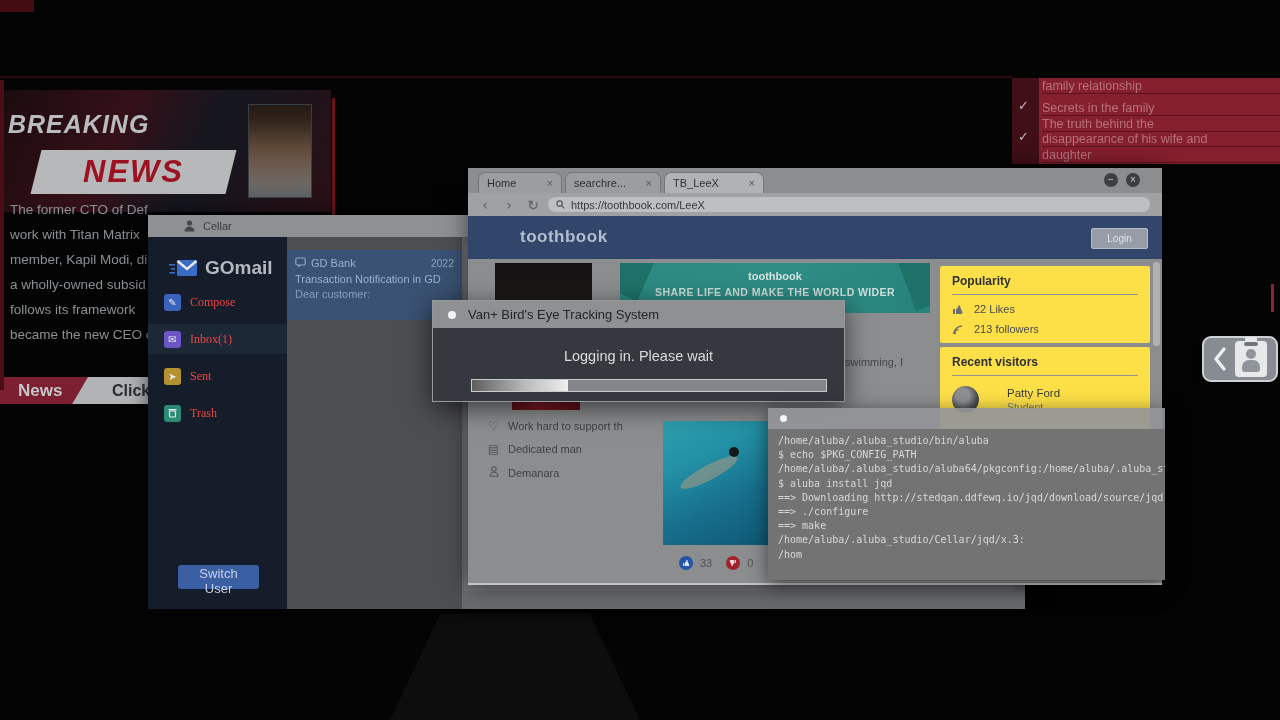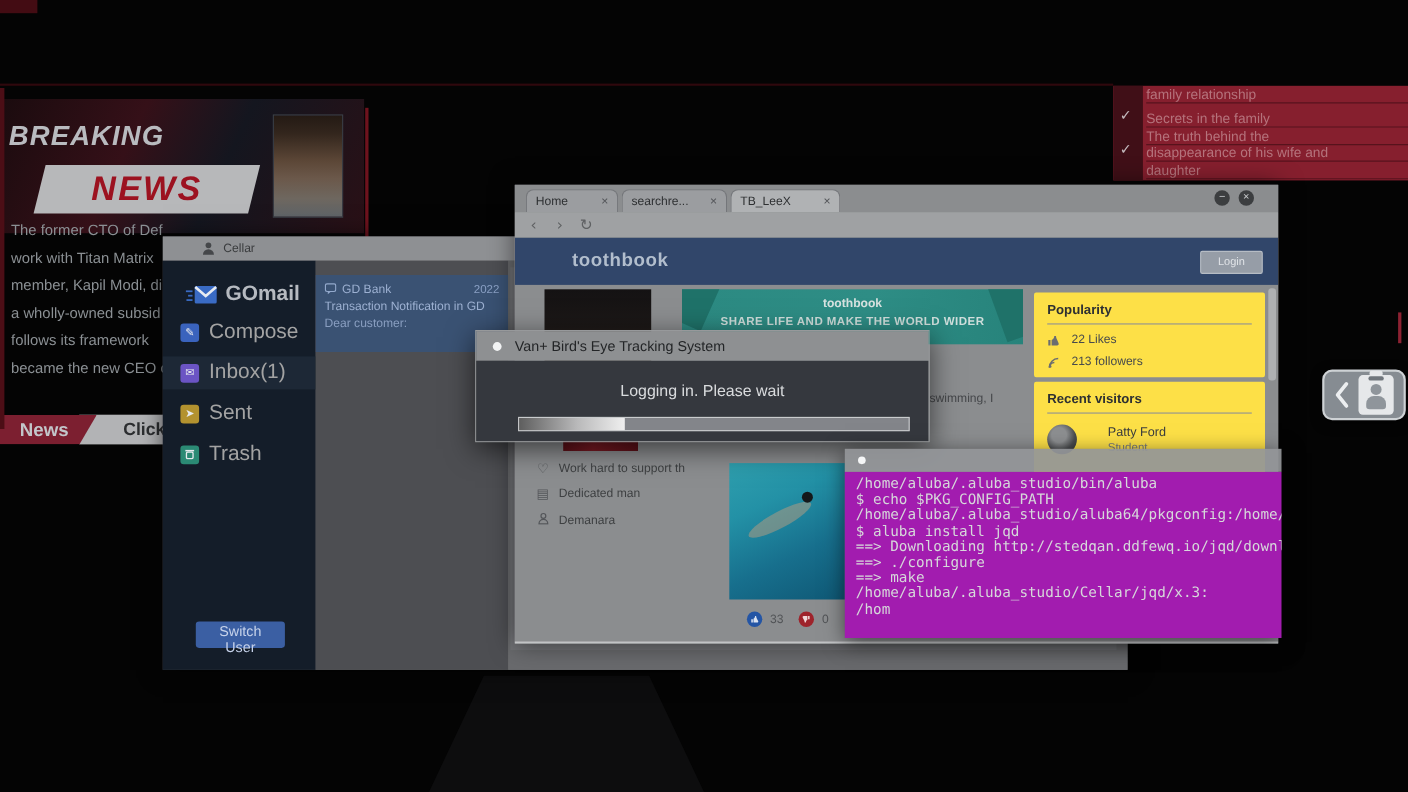"https://toothbook.com/LeeX" div.urlbox { html: none -> <div> <svg> <circle></circle> <line></line> </svg> <span>https://toothbook.com/LeeX</span> </div> }
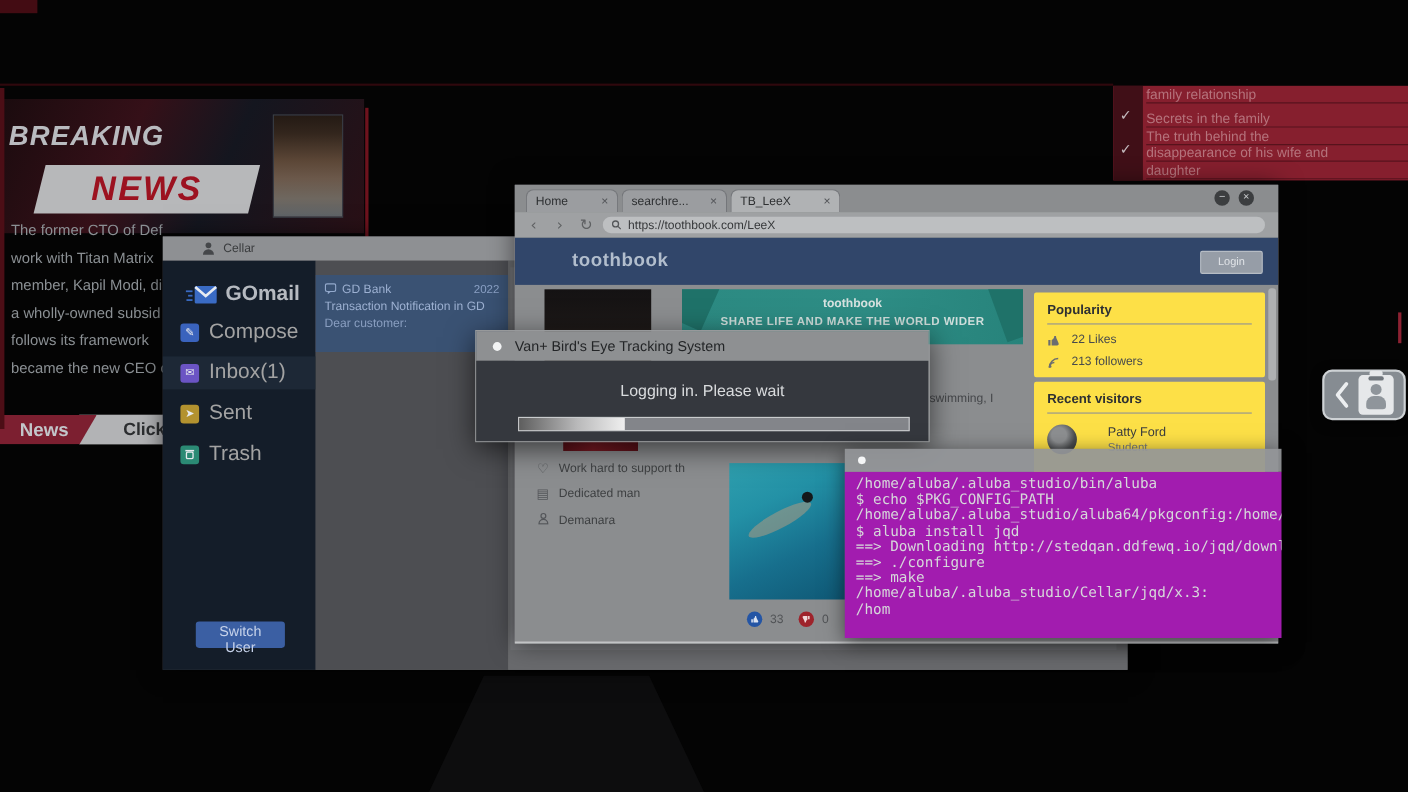"Compose" .folder-label { color: #a3a3a3 -> #ef4444; font-family: none -> Liberation Serif, serif; font-size: 19px -> 12px }
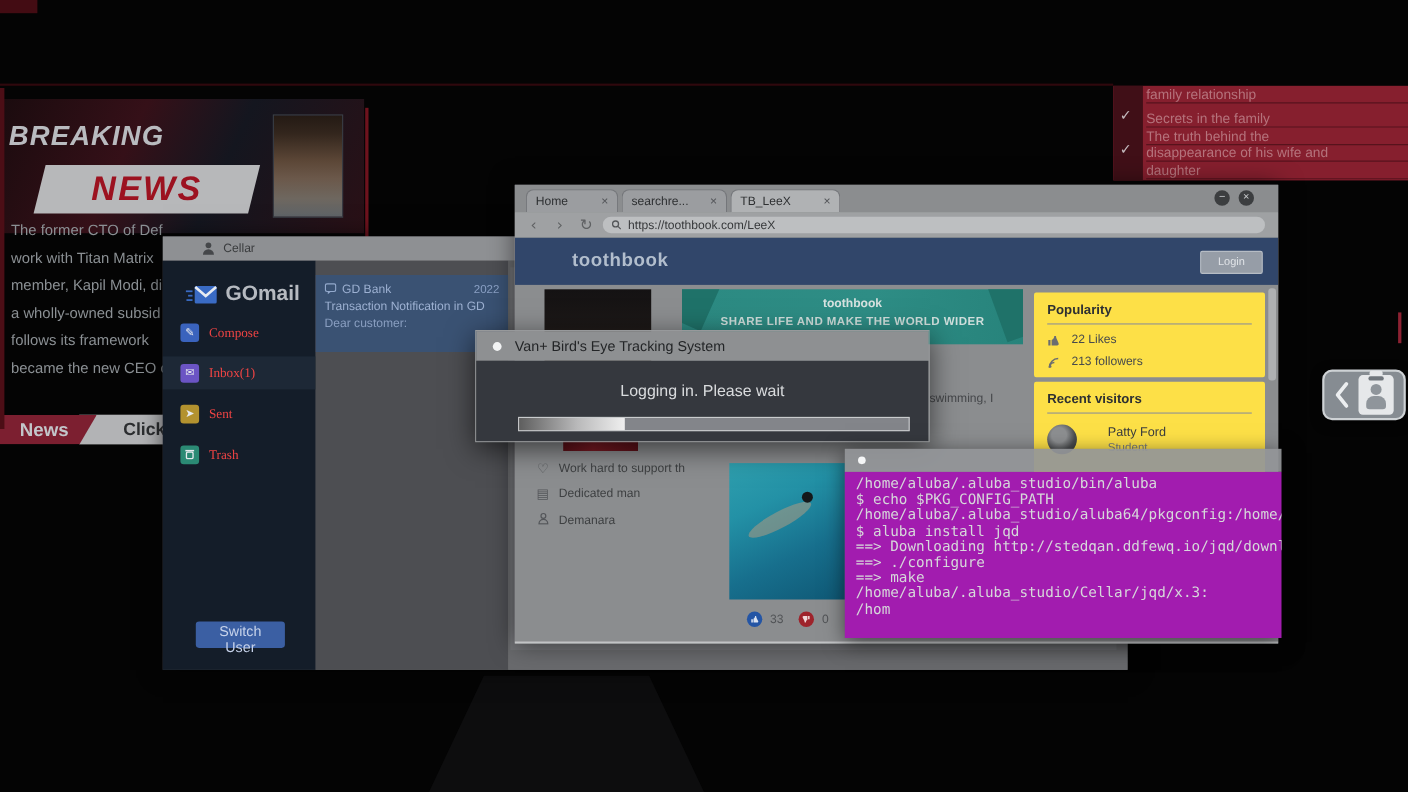"/home/aluba/.aluba_studio/bin/aluba" .term-body { background: #a21caf -> #737373; font-size: 13px -> 10px }
